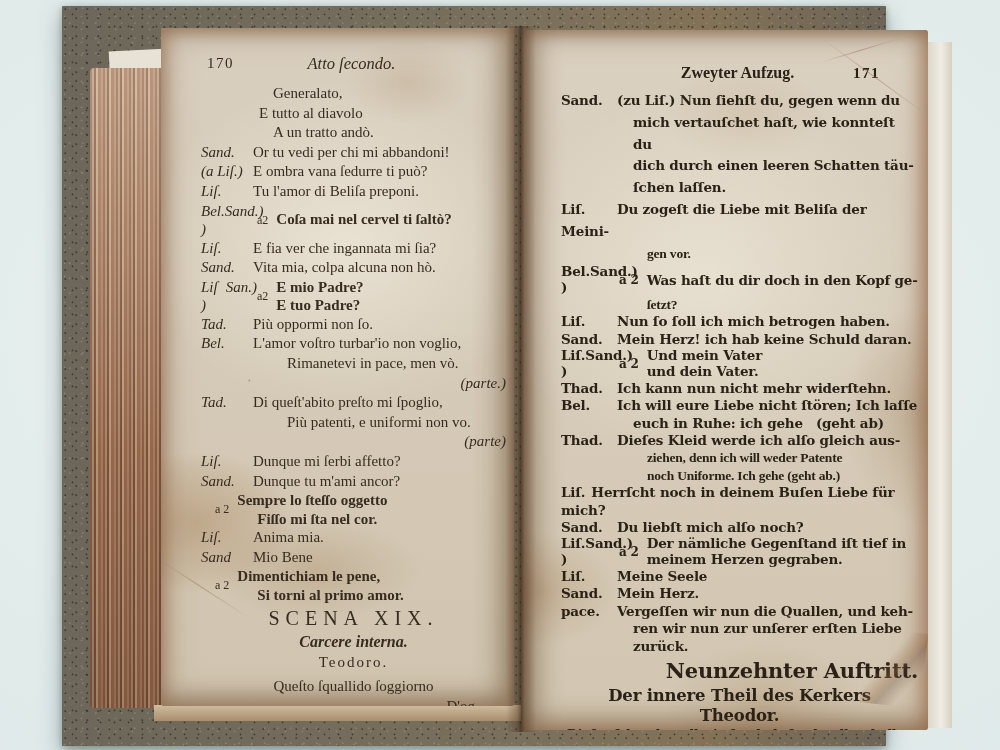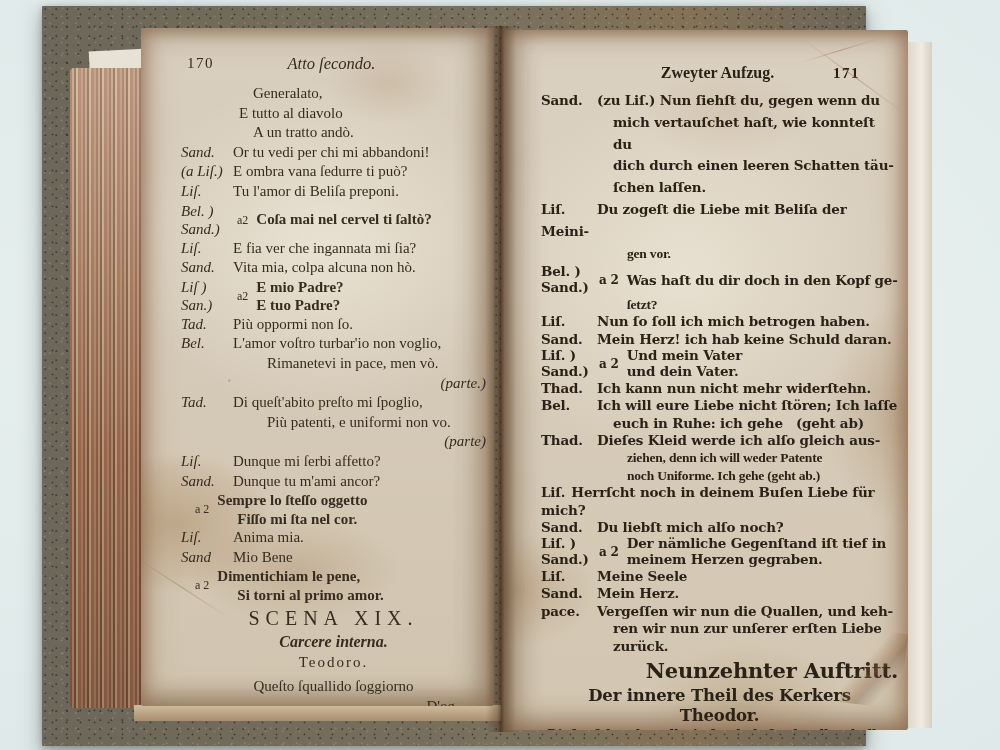"170" .book { left: 42px -> 62px }
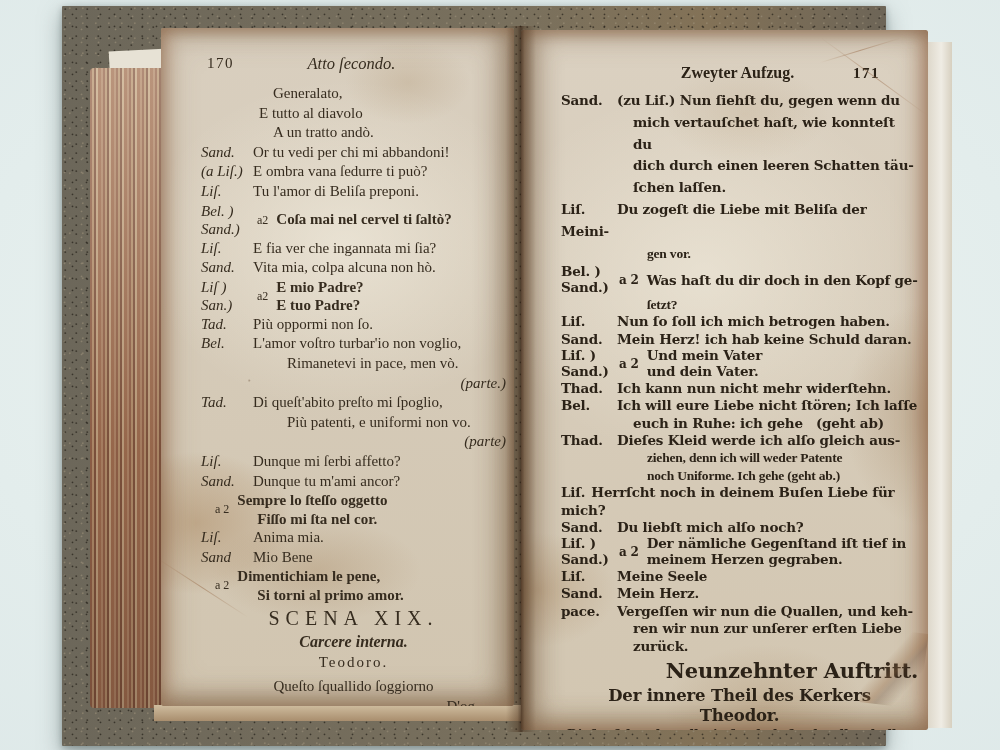"Bel. )" .plabels { flex-direction: column -> row }
